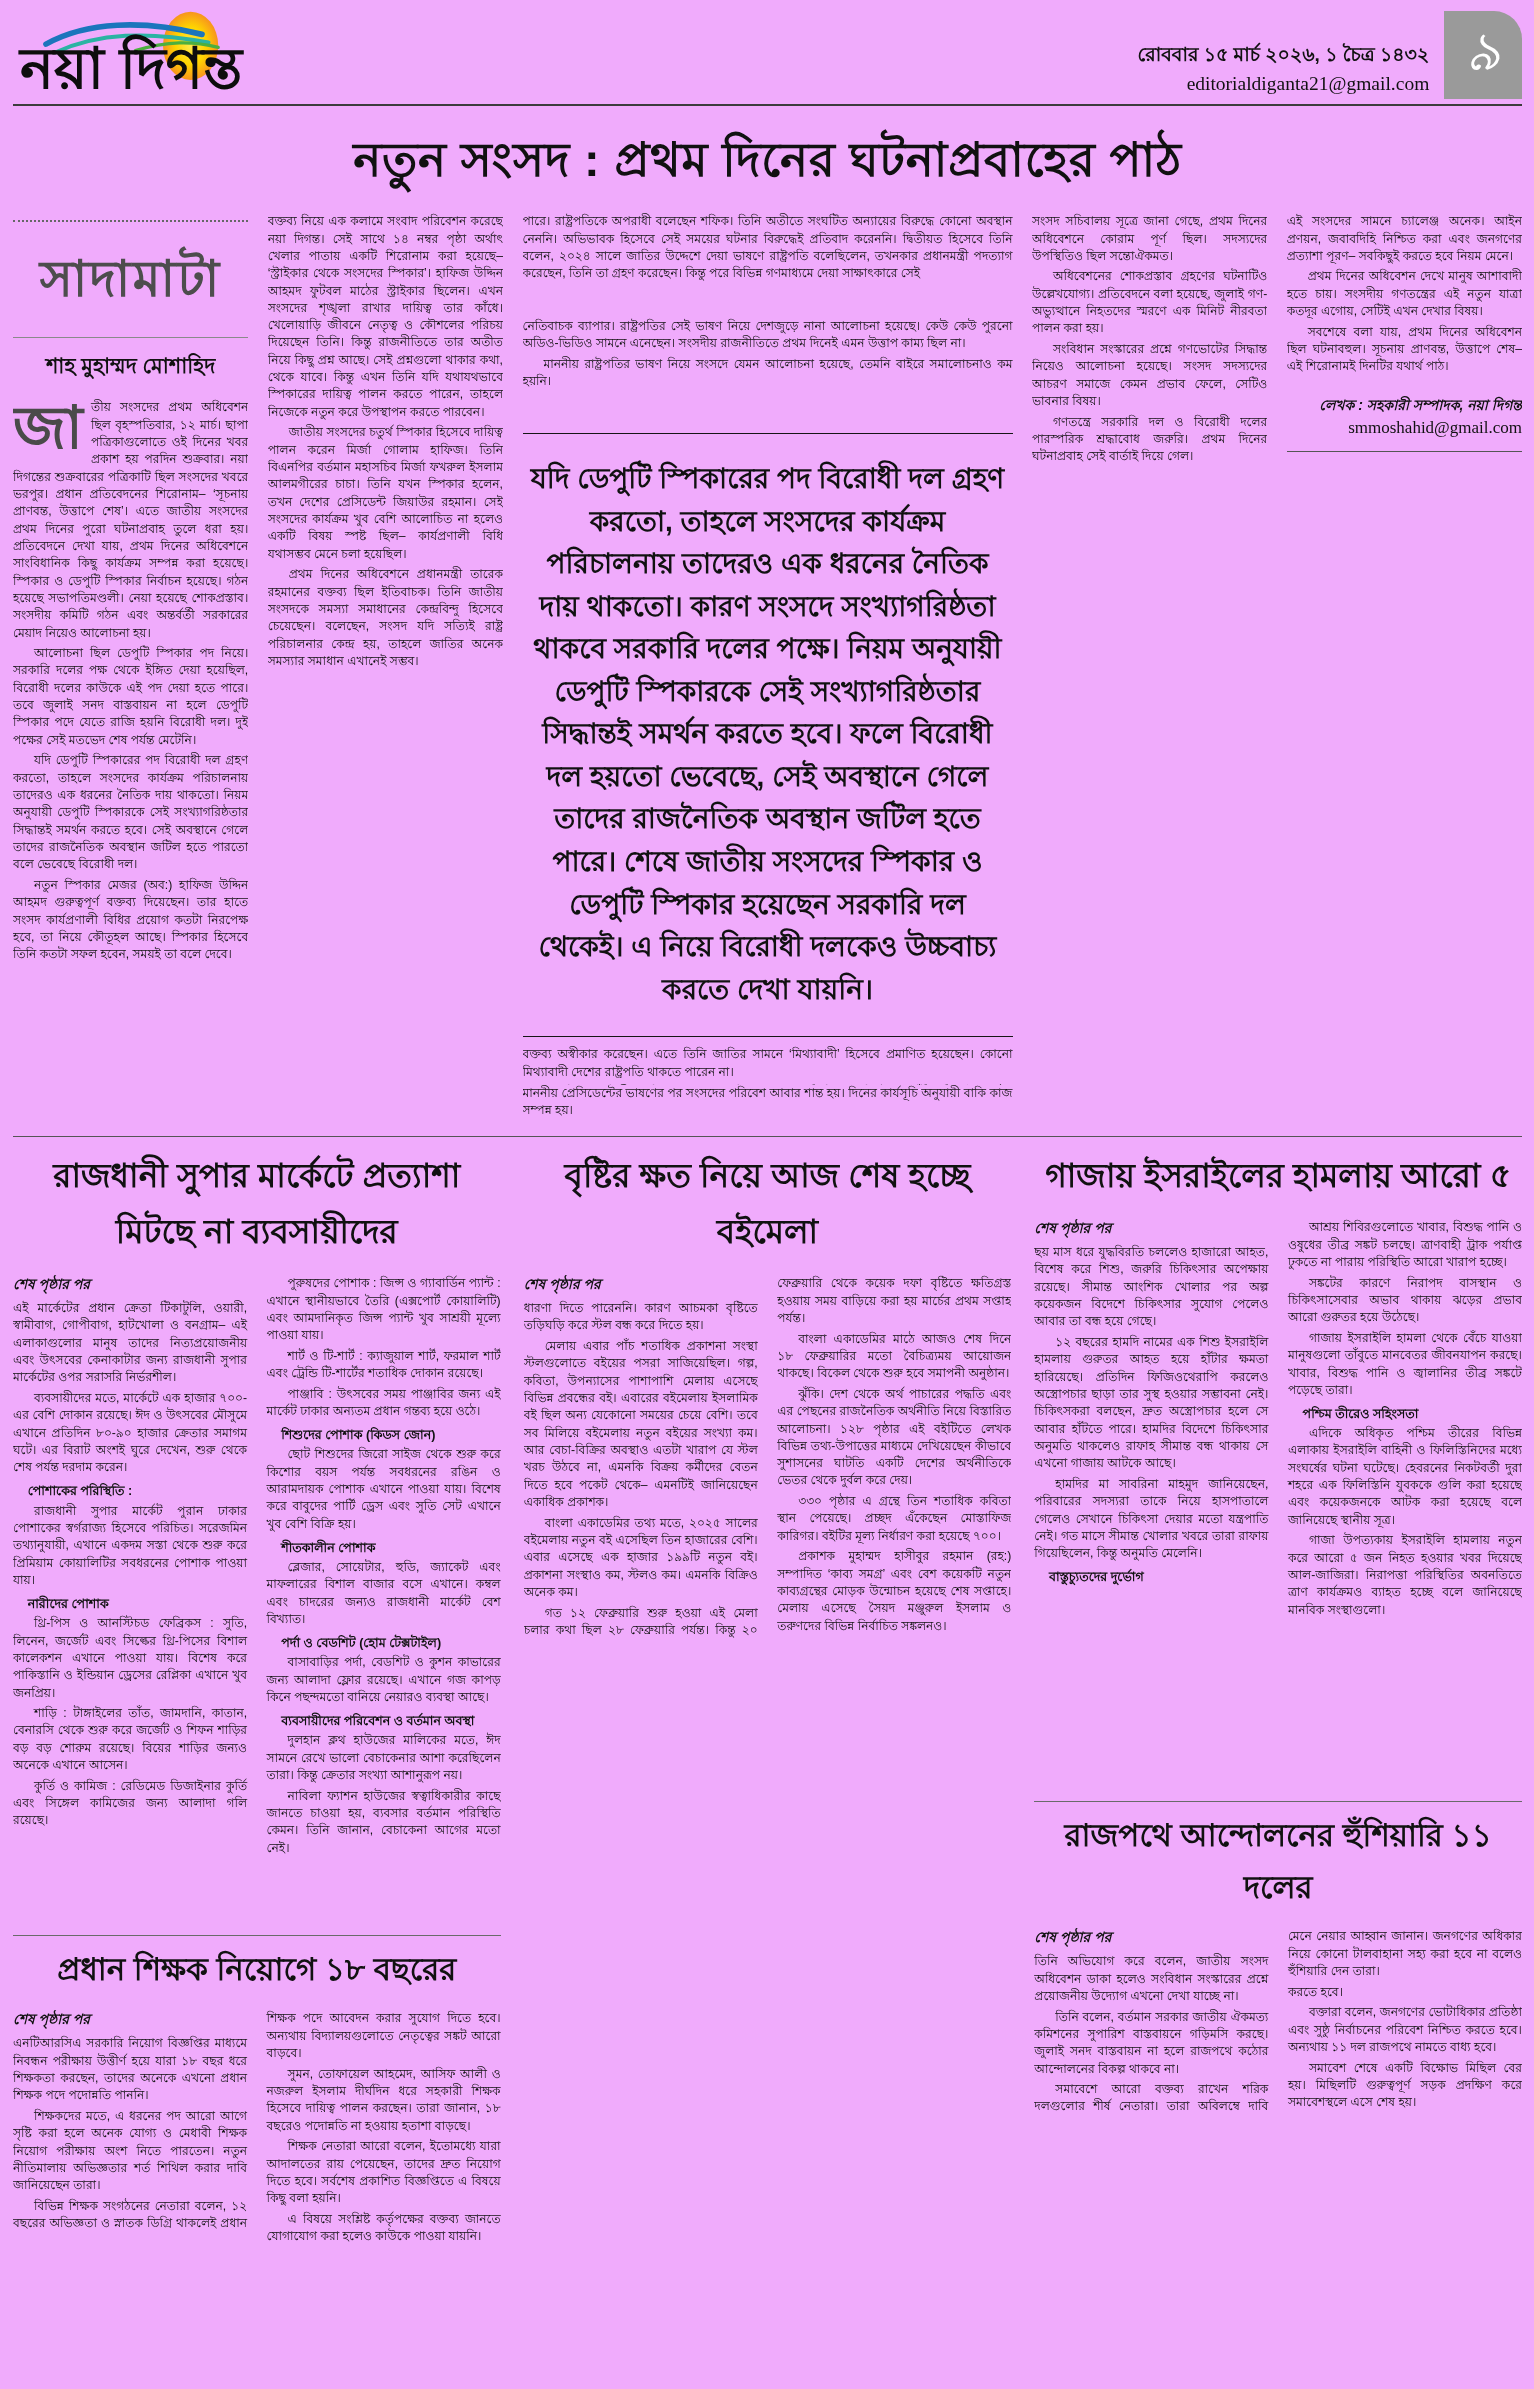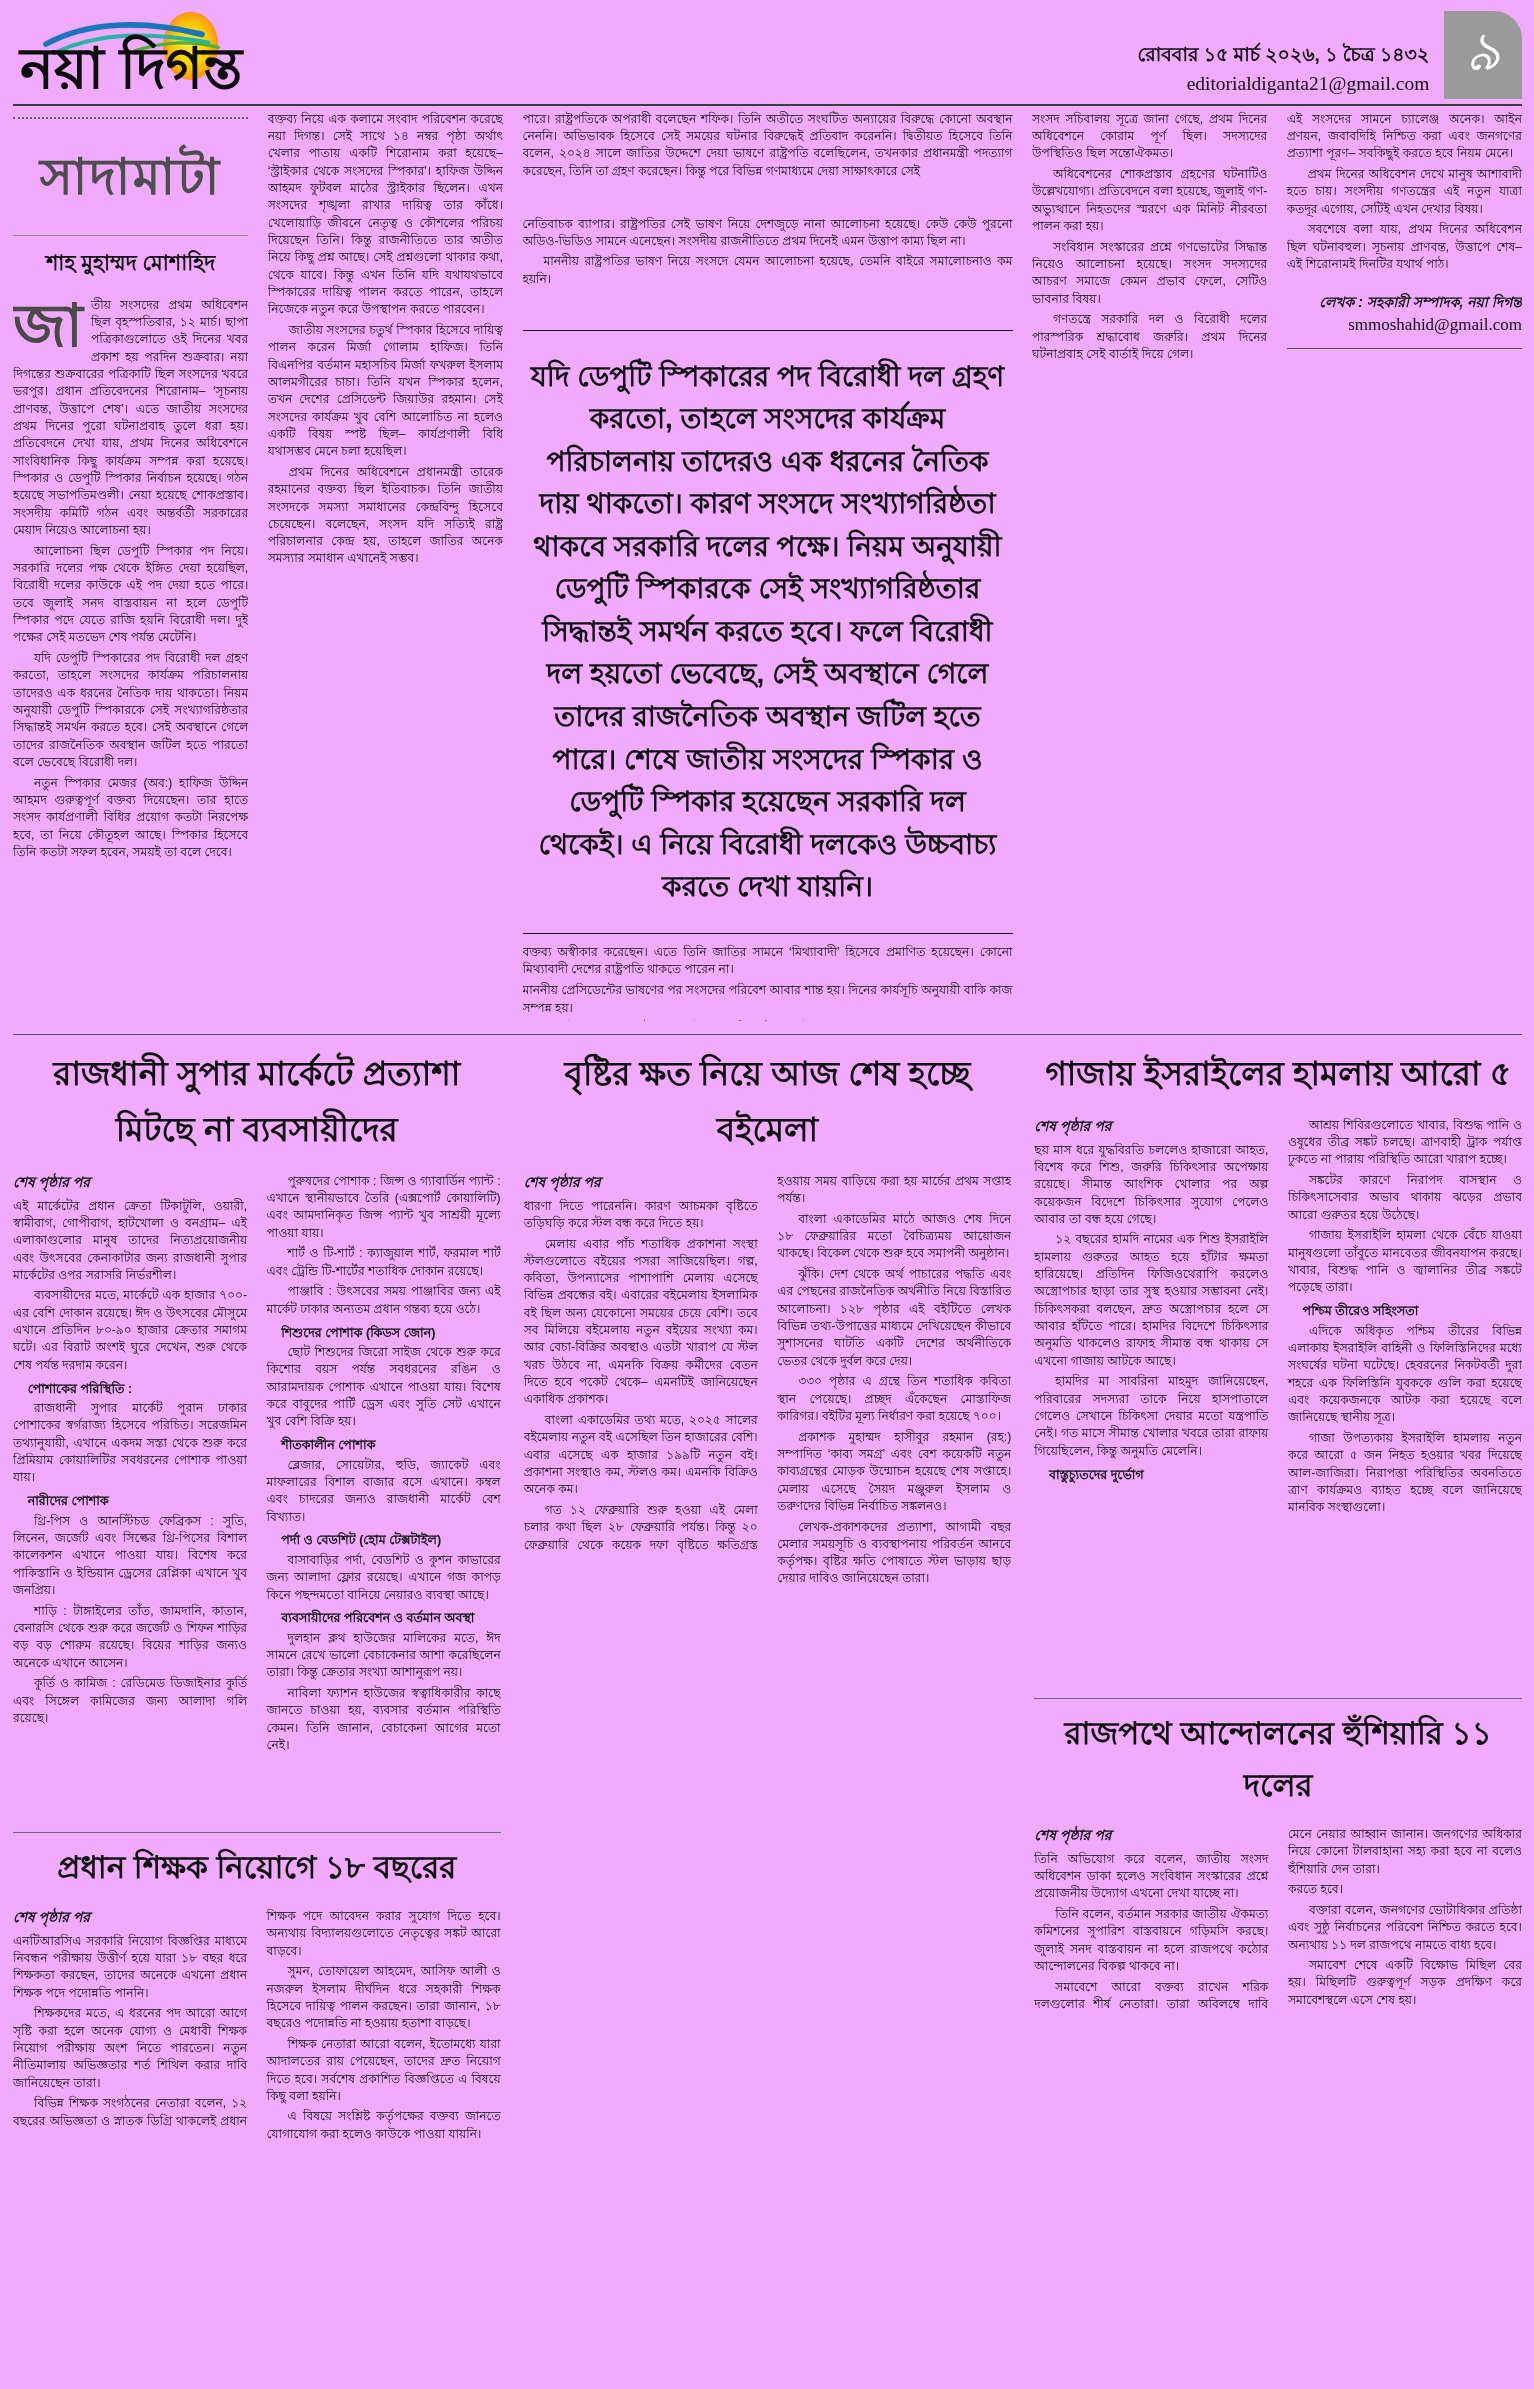"নতুন সংসদ : প্রথম দিনের" div.main-headline { html: none -> <div>নতুন সংসদ : প্রথম দিনের ঘটনাপ্রবাহের পাঠ</div> }
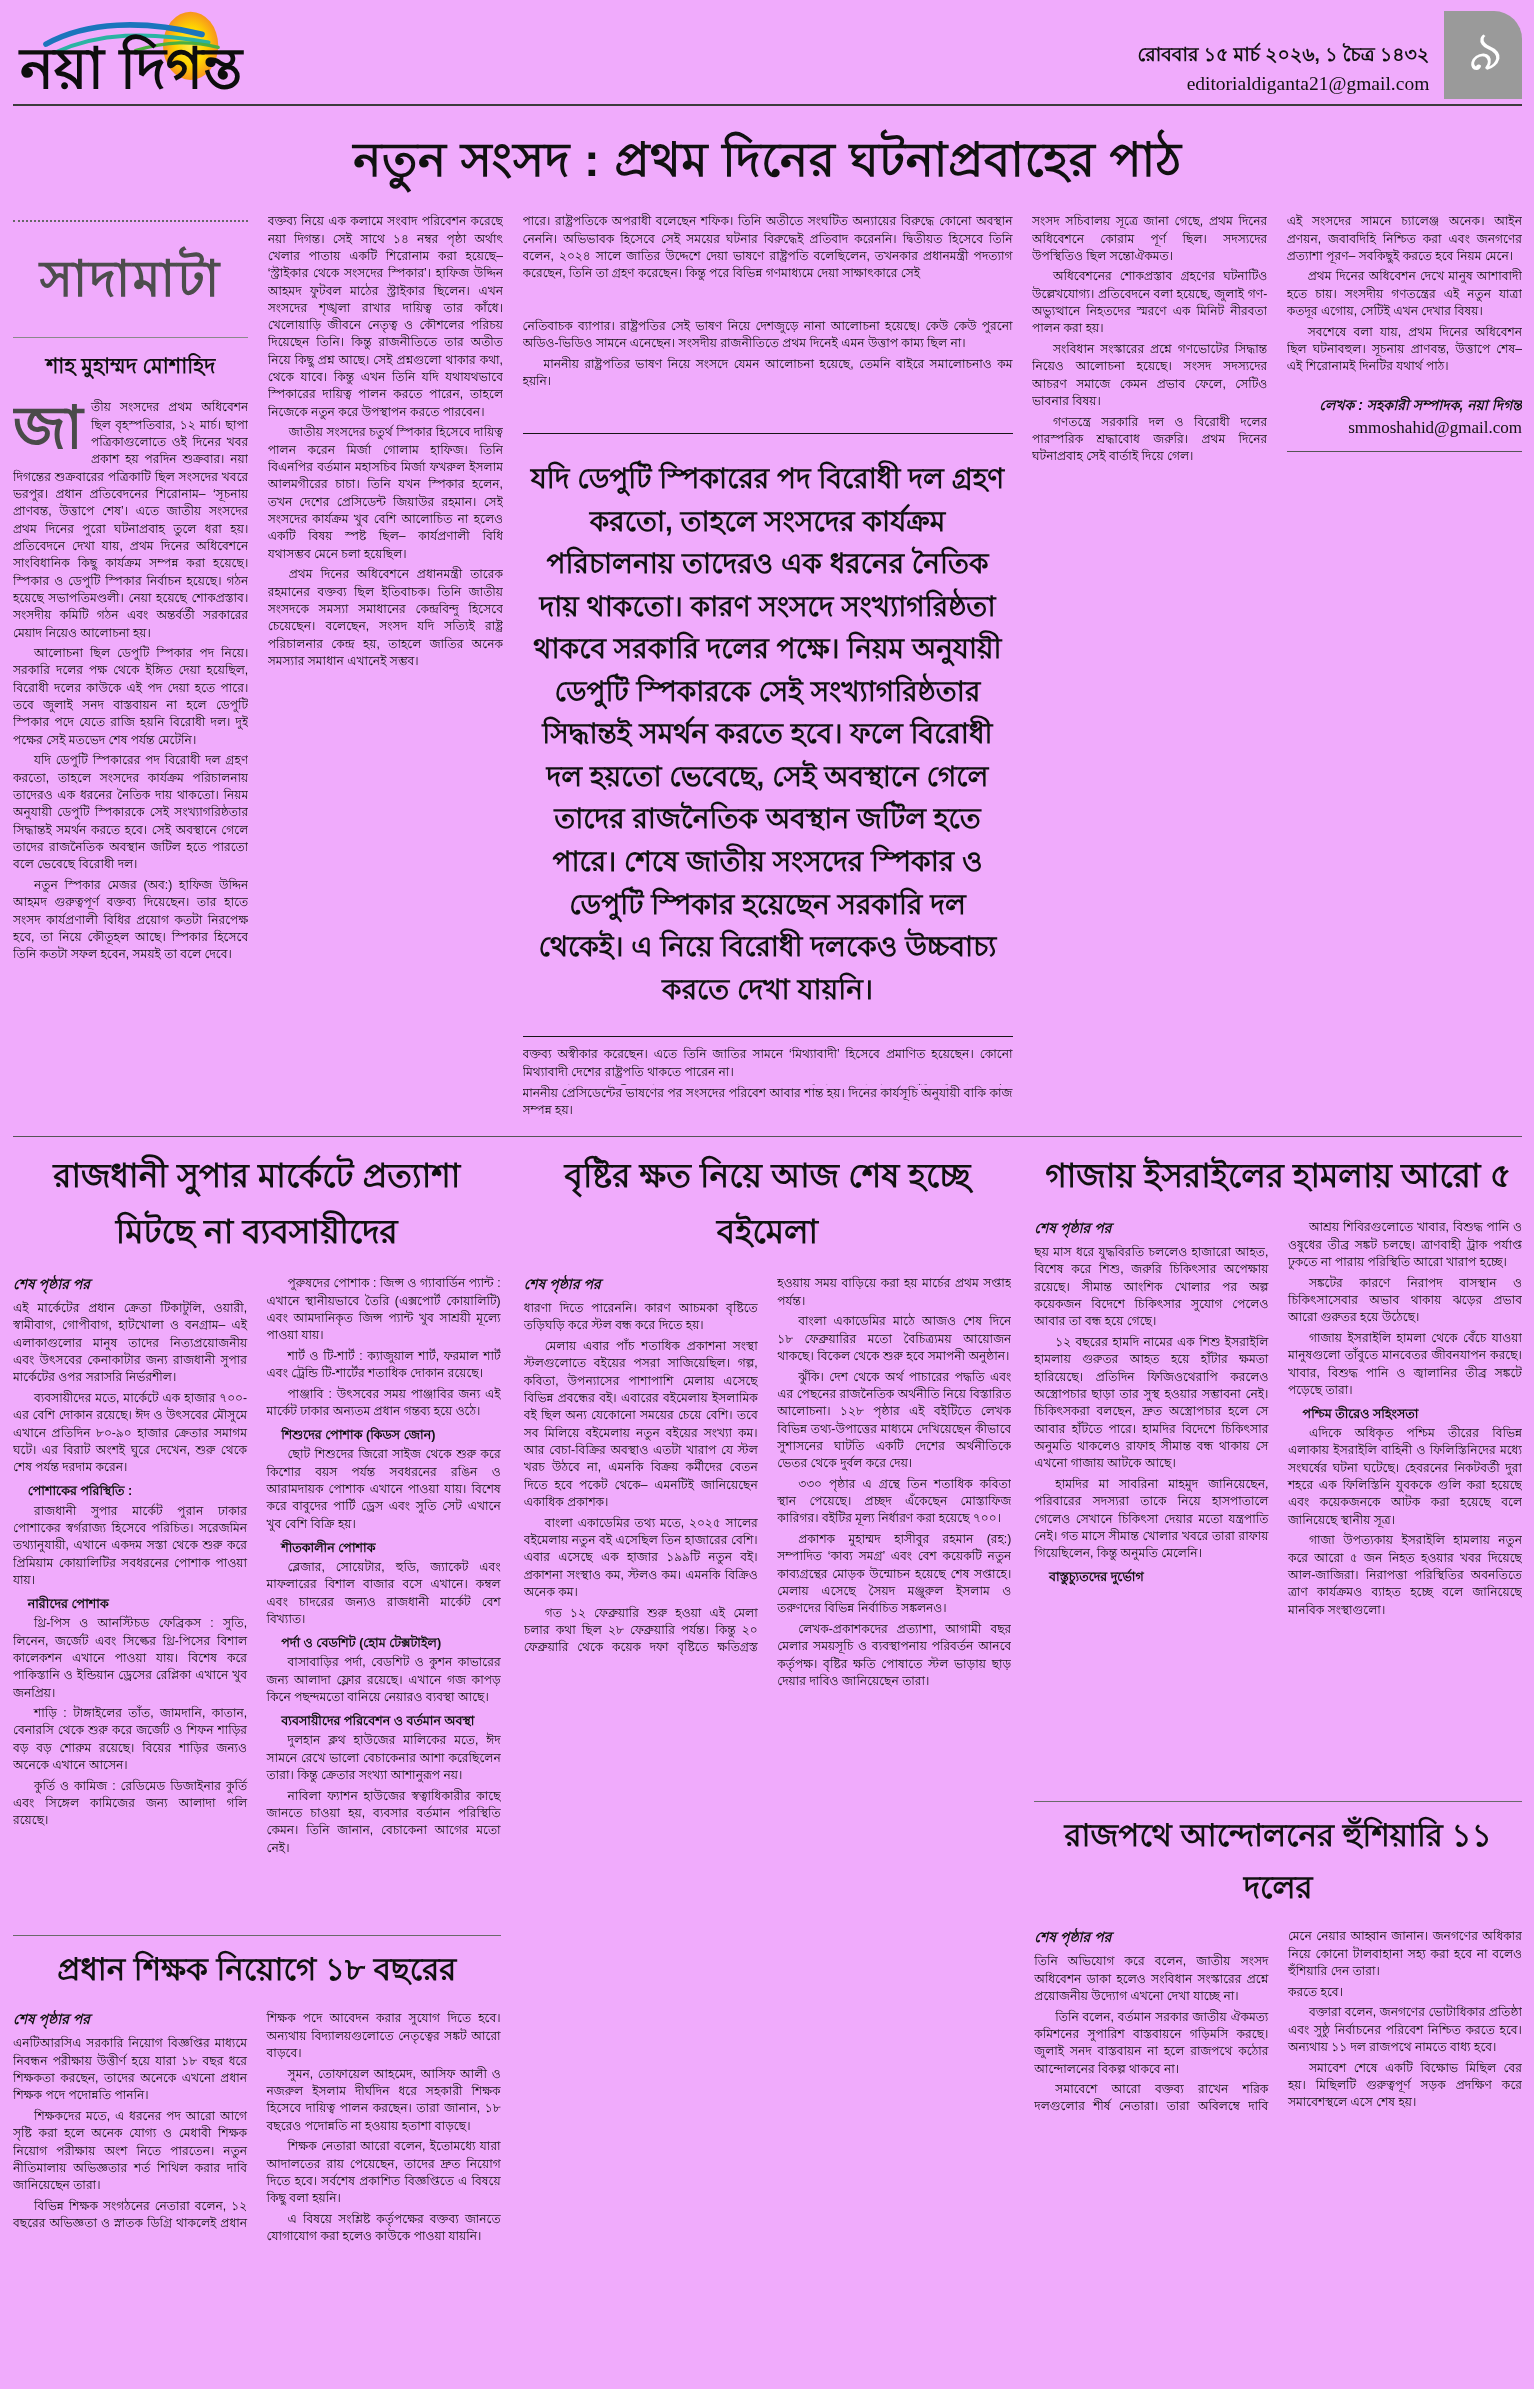"লেখক-প্রকাশকদের প্রত্যাশা, আগামী বছর" p.body { html: <p>লেখক-প্রকাশকদের প্রত্যাশা, আগামী বছর মেলার সময়সূচি ও ব্যবস্থাপনায় পরিবর্তন আনবে কর্তৃপক্ষ। বৃষ্টির ক্ষতি পোষাতে স্টল ভাড়ায় ছাড় দেয়ার দাবিও জানিয়েছেন তারা।</p> -> none }
